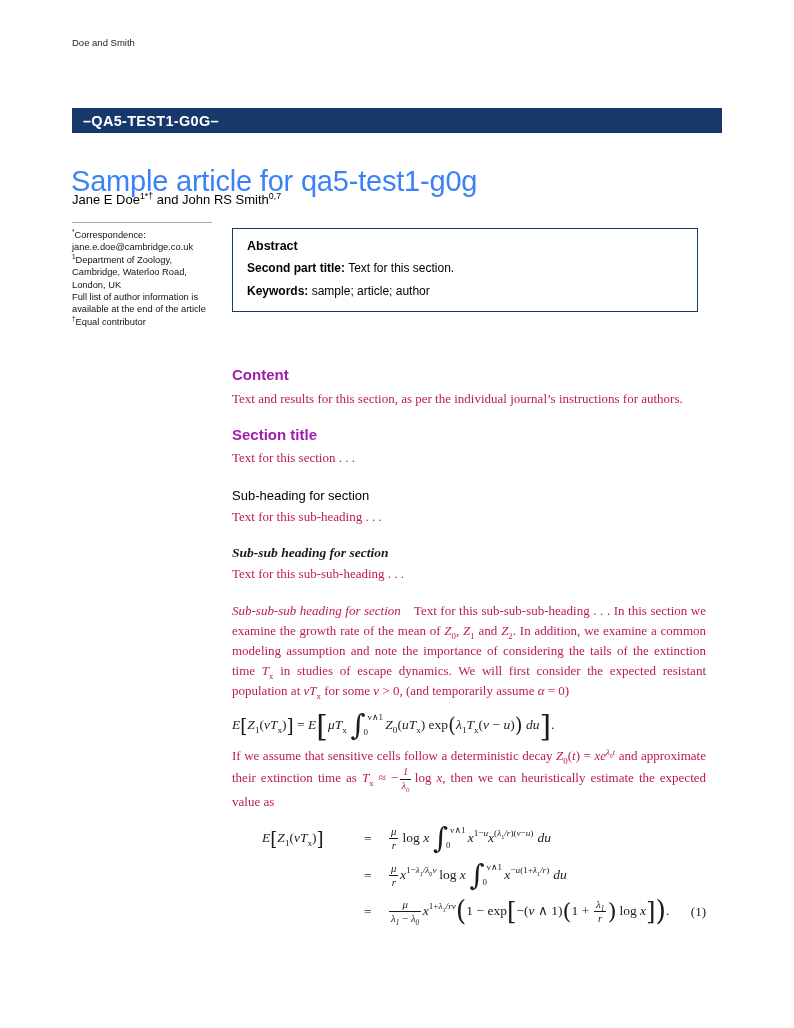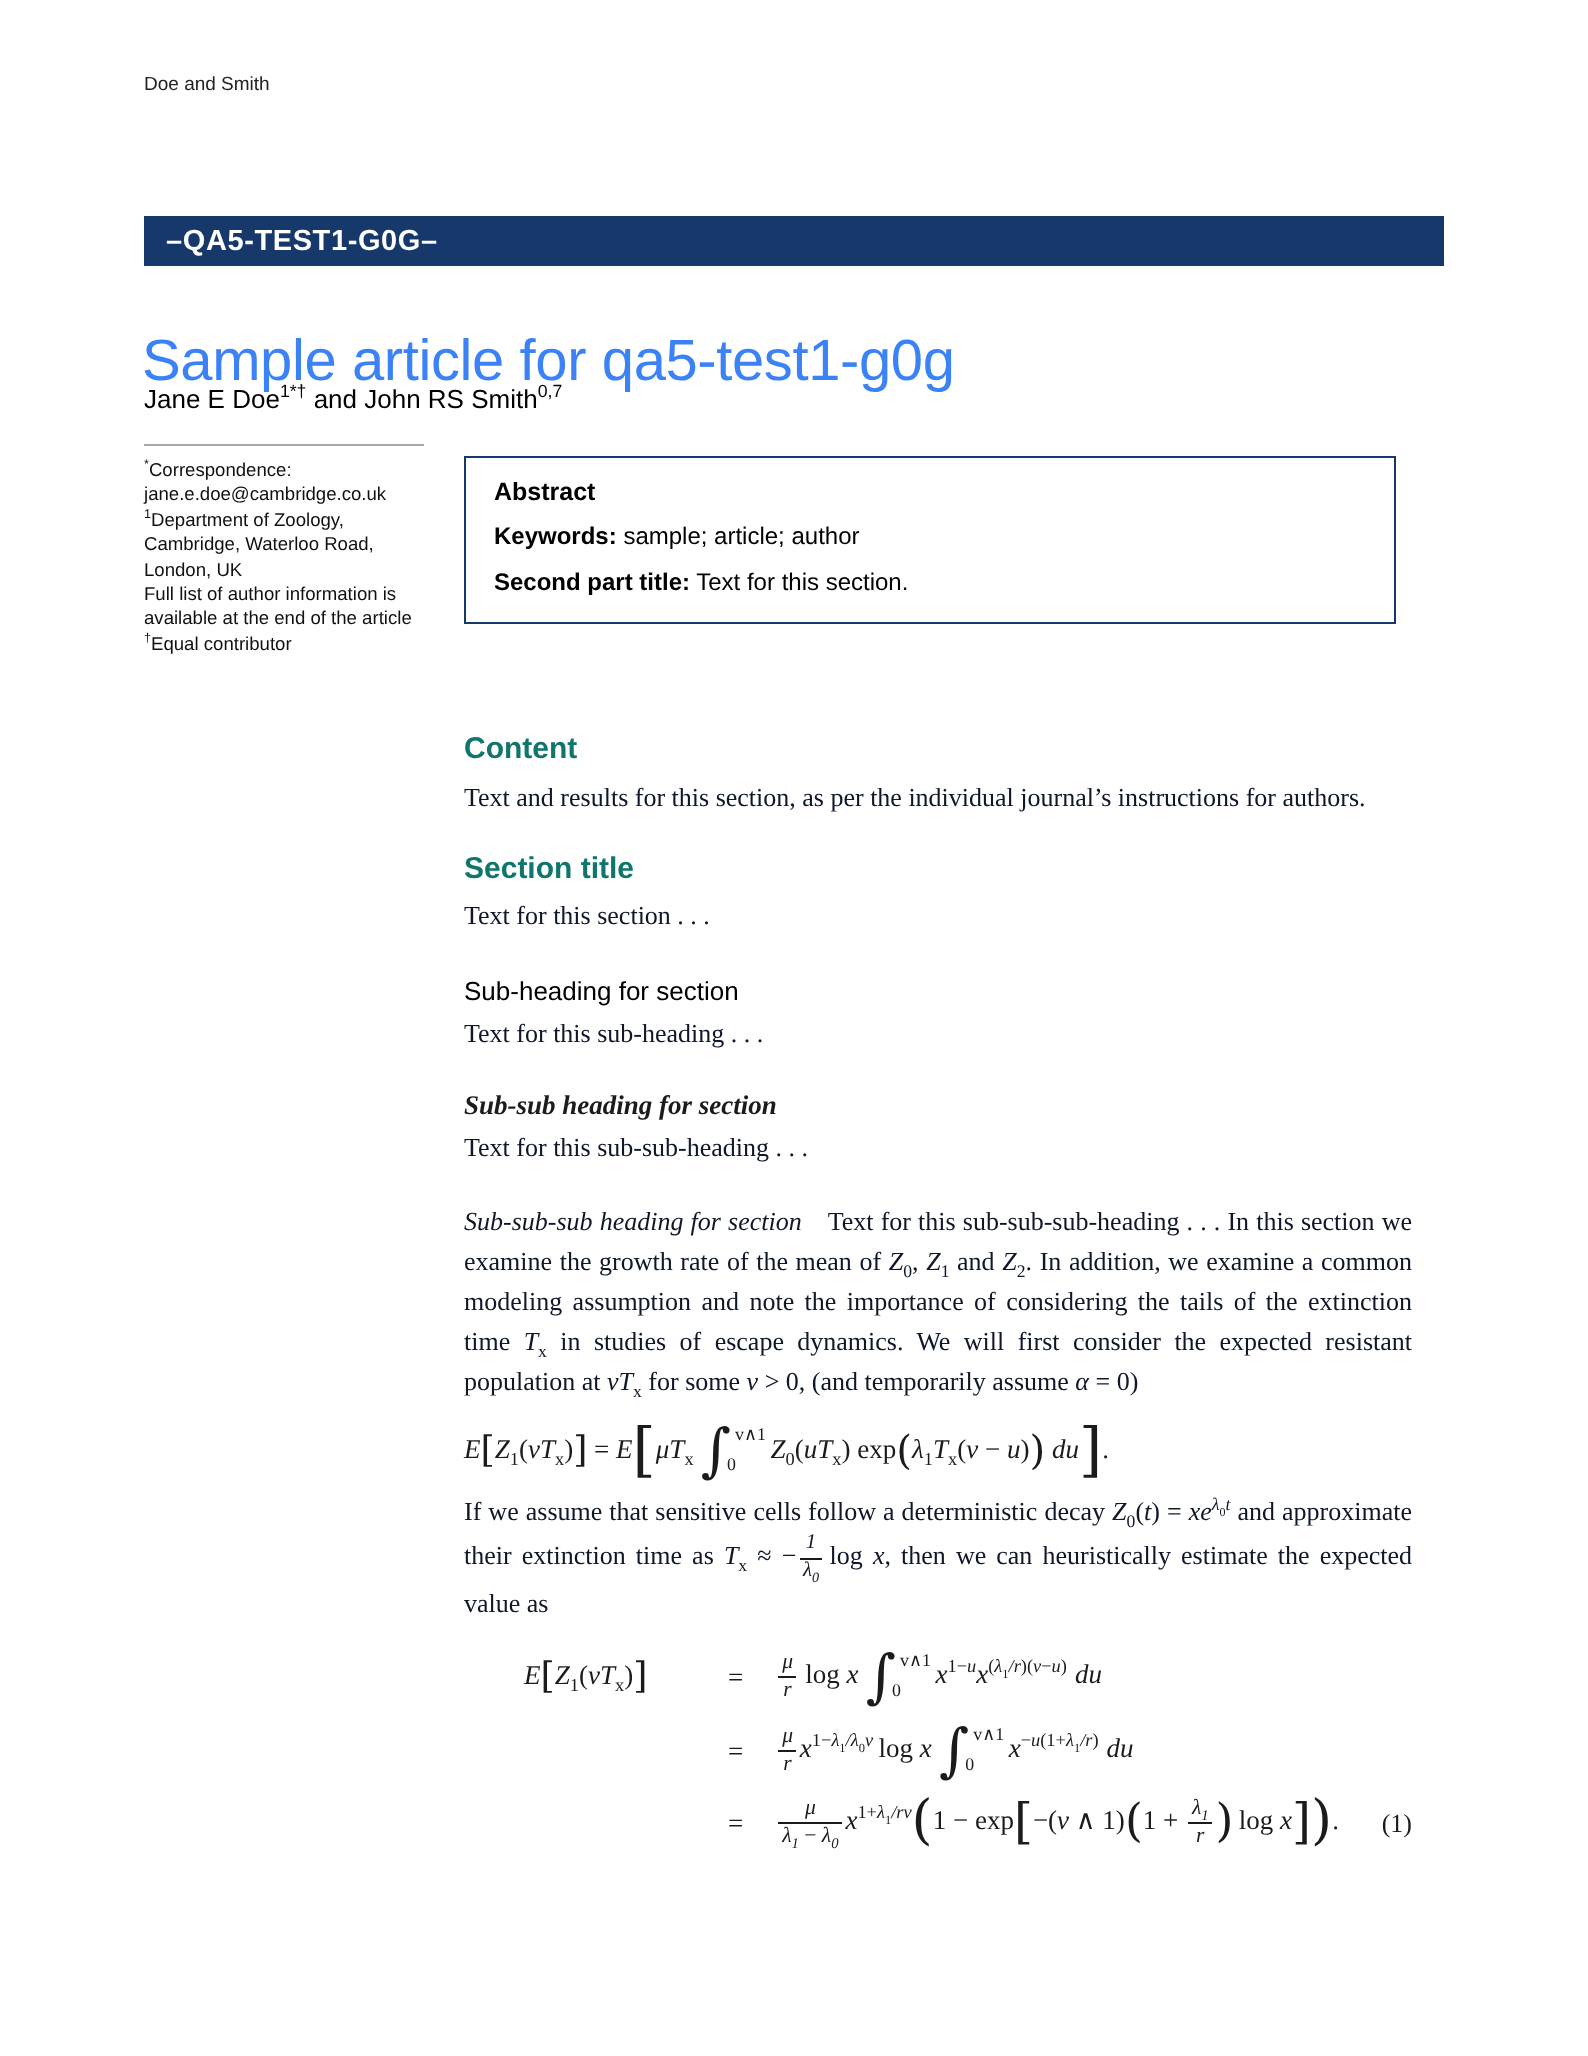"Keywords: sample; article; author" div.row { order: before "Second part title: Text for" -> after "Second part title: Text for" }
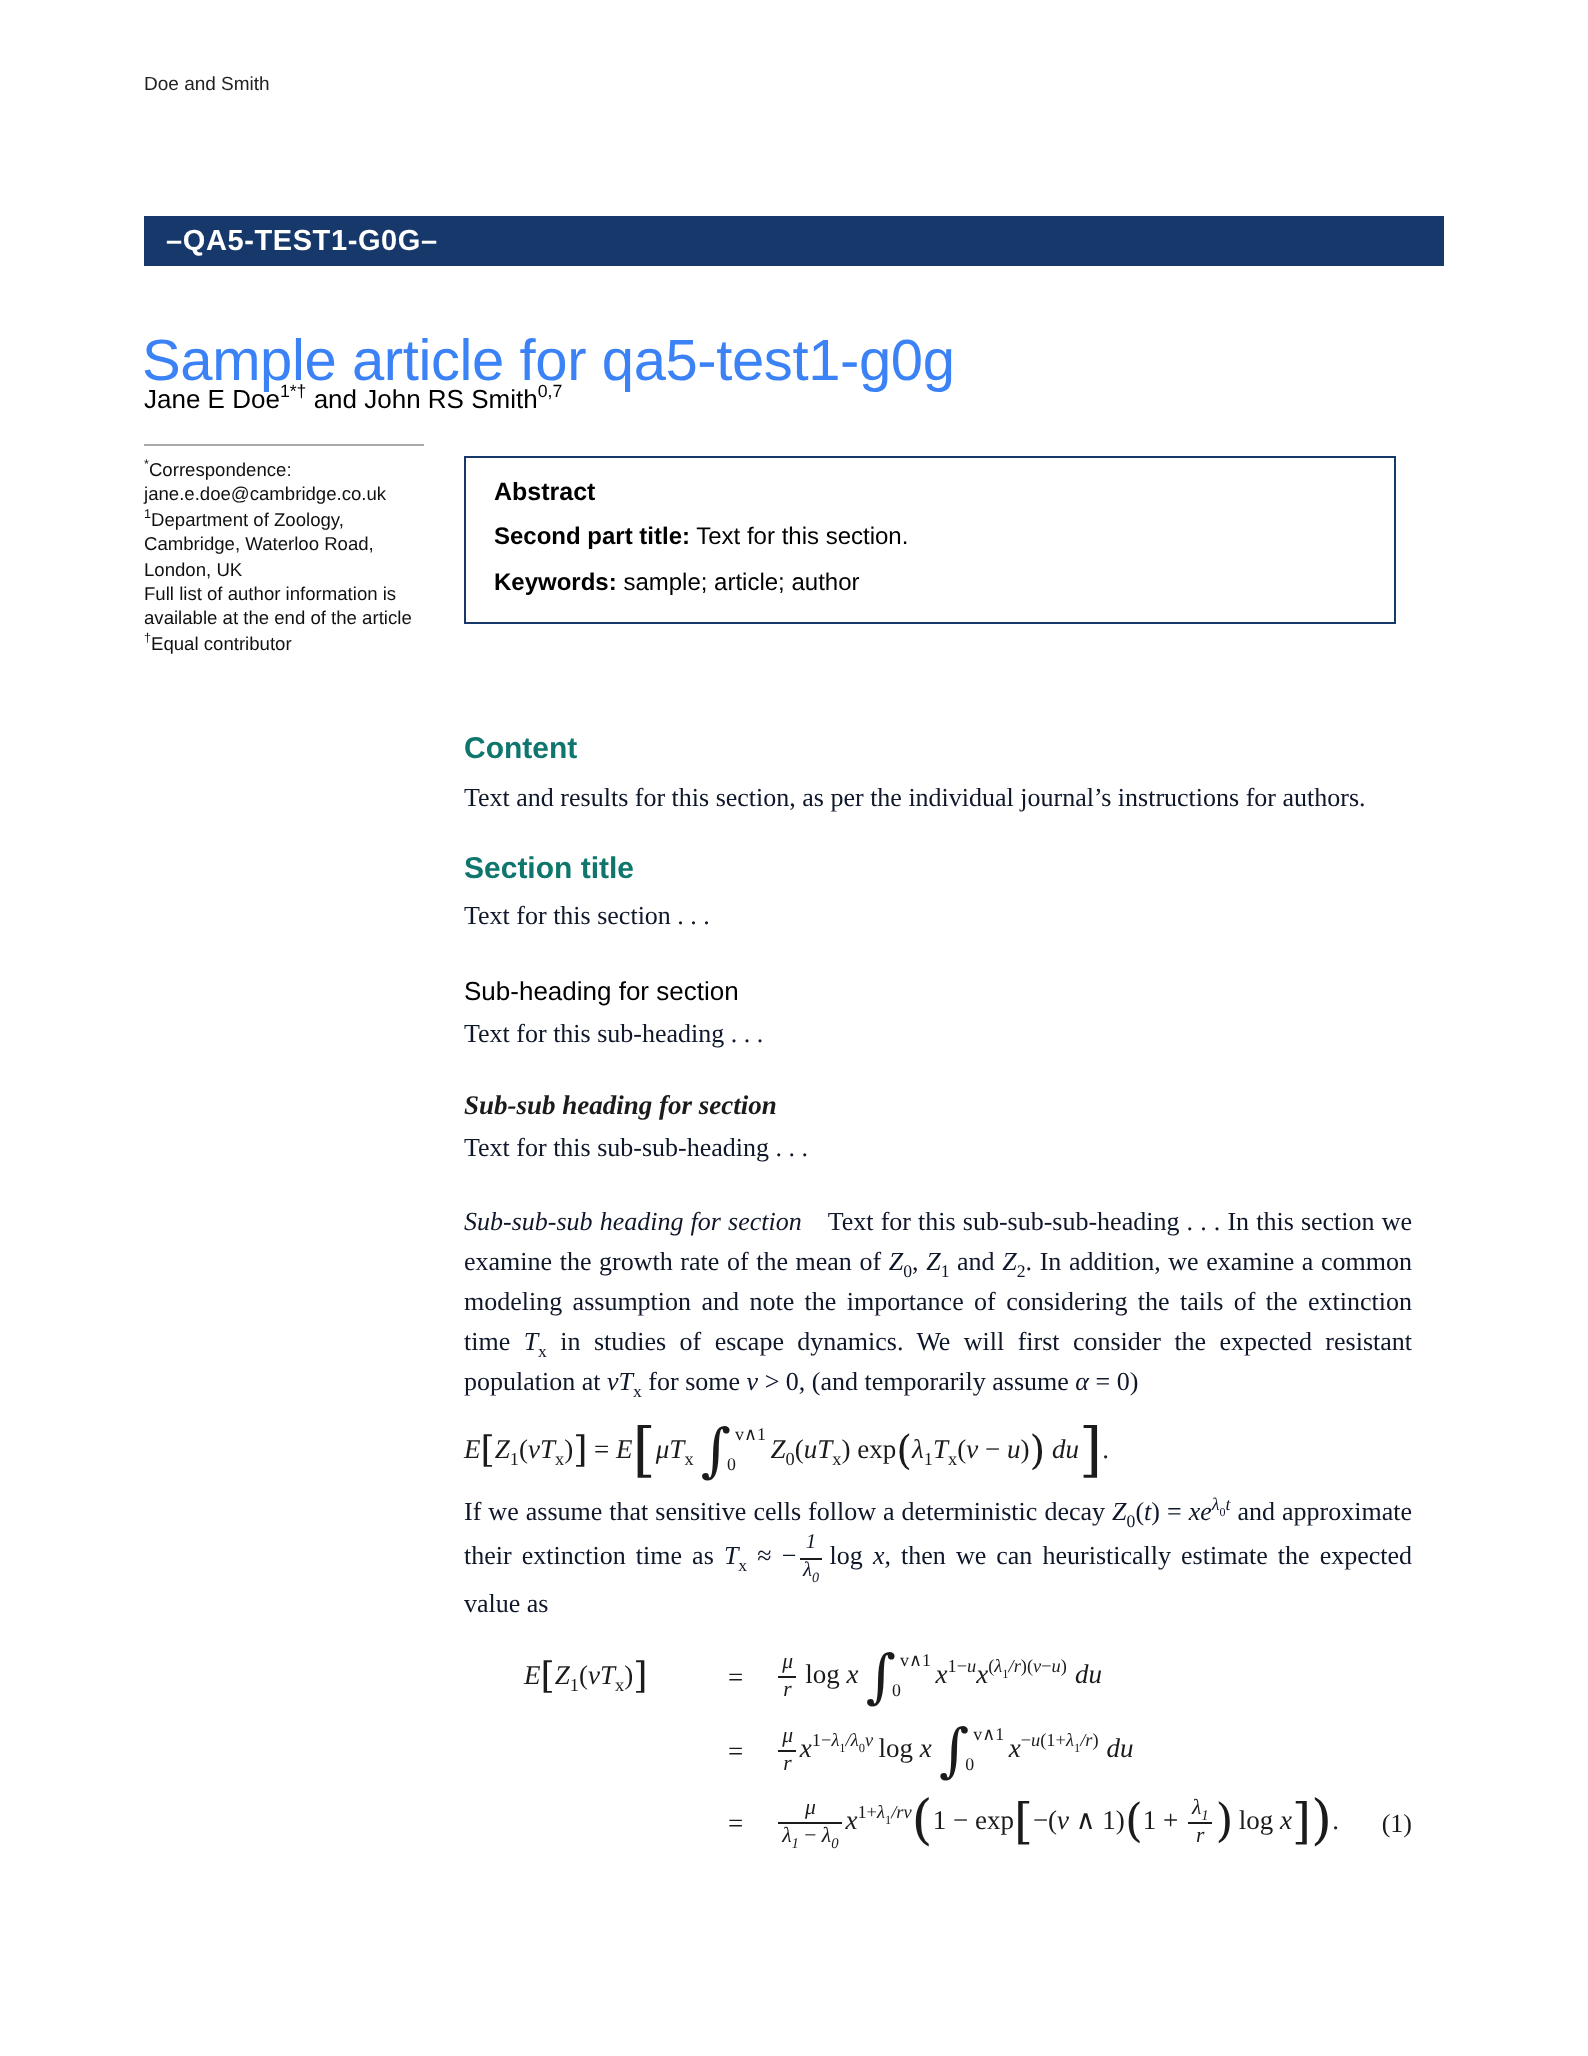"Content" .sh { color: #0f766e -> #a21caf }
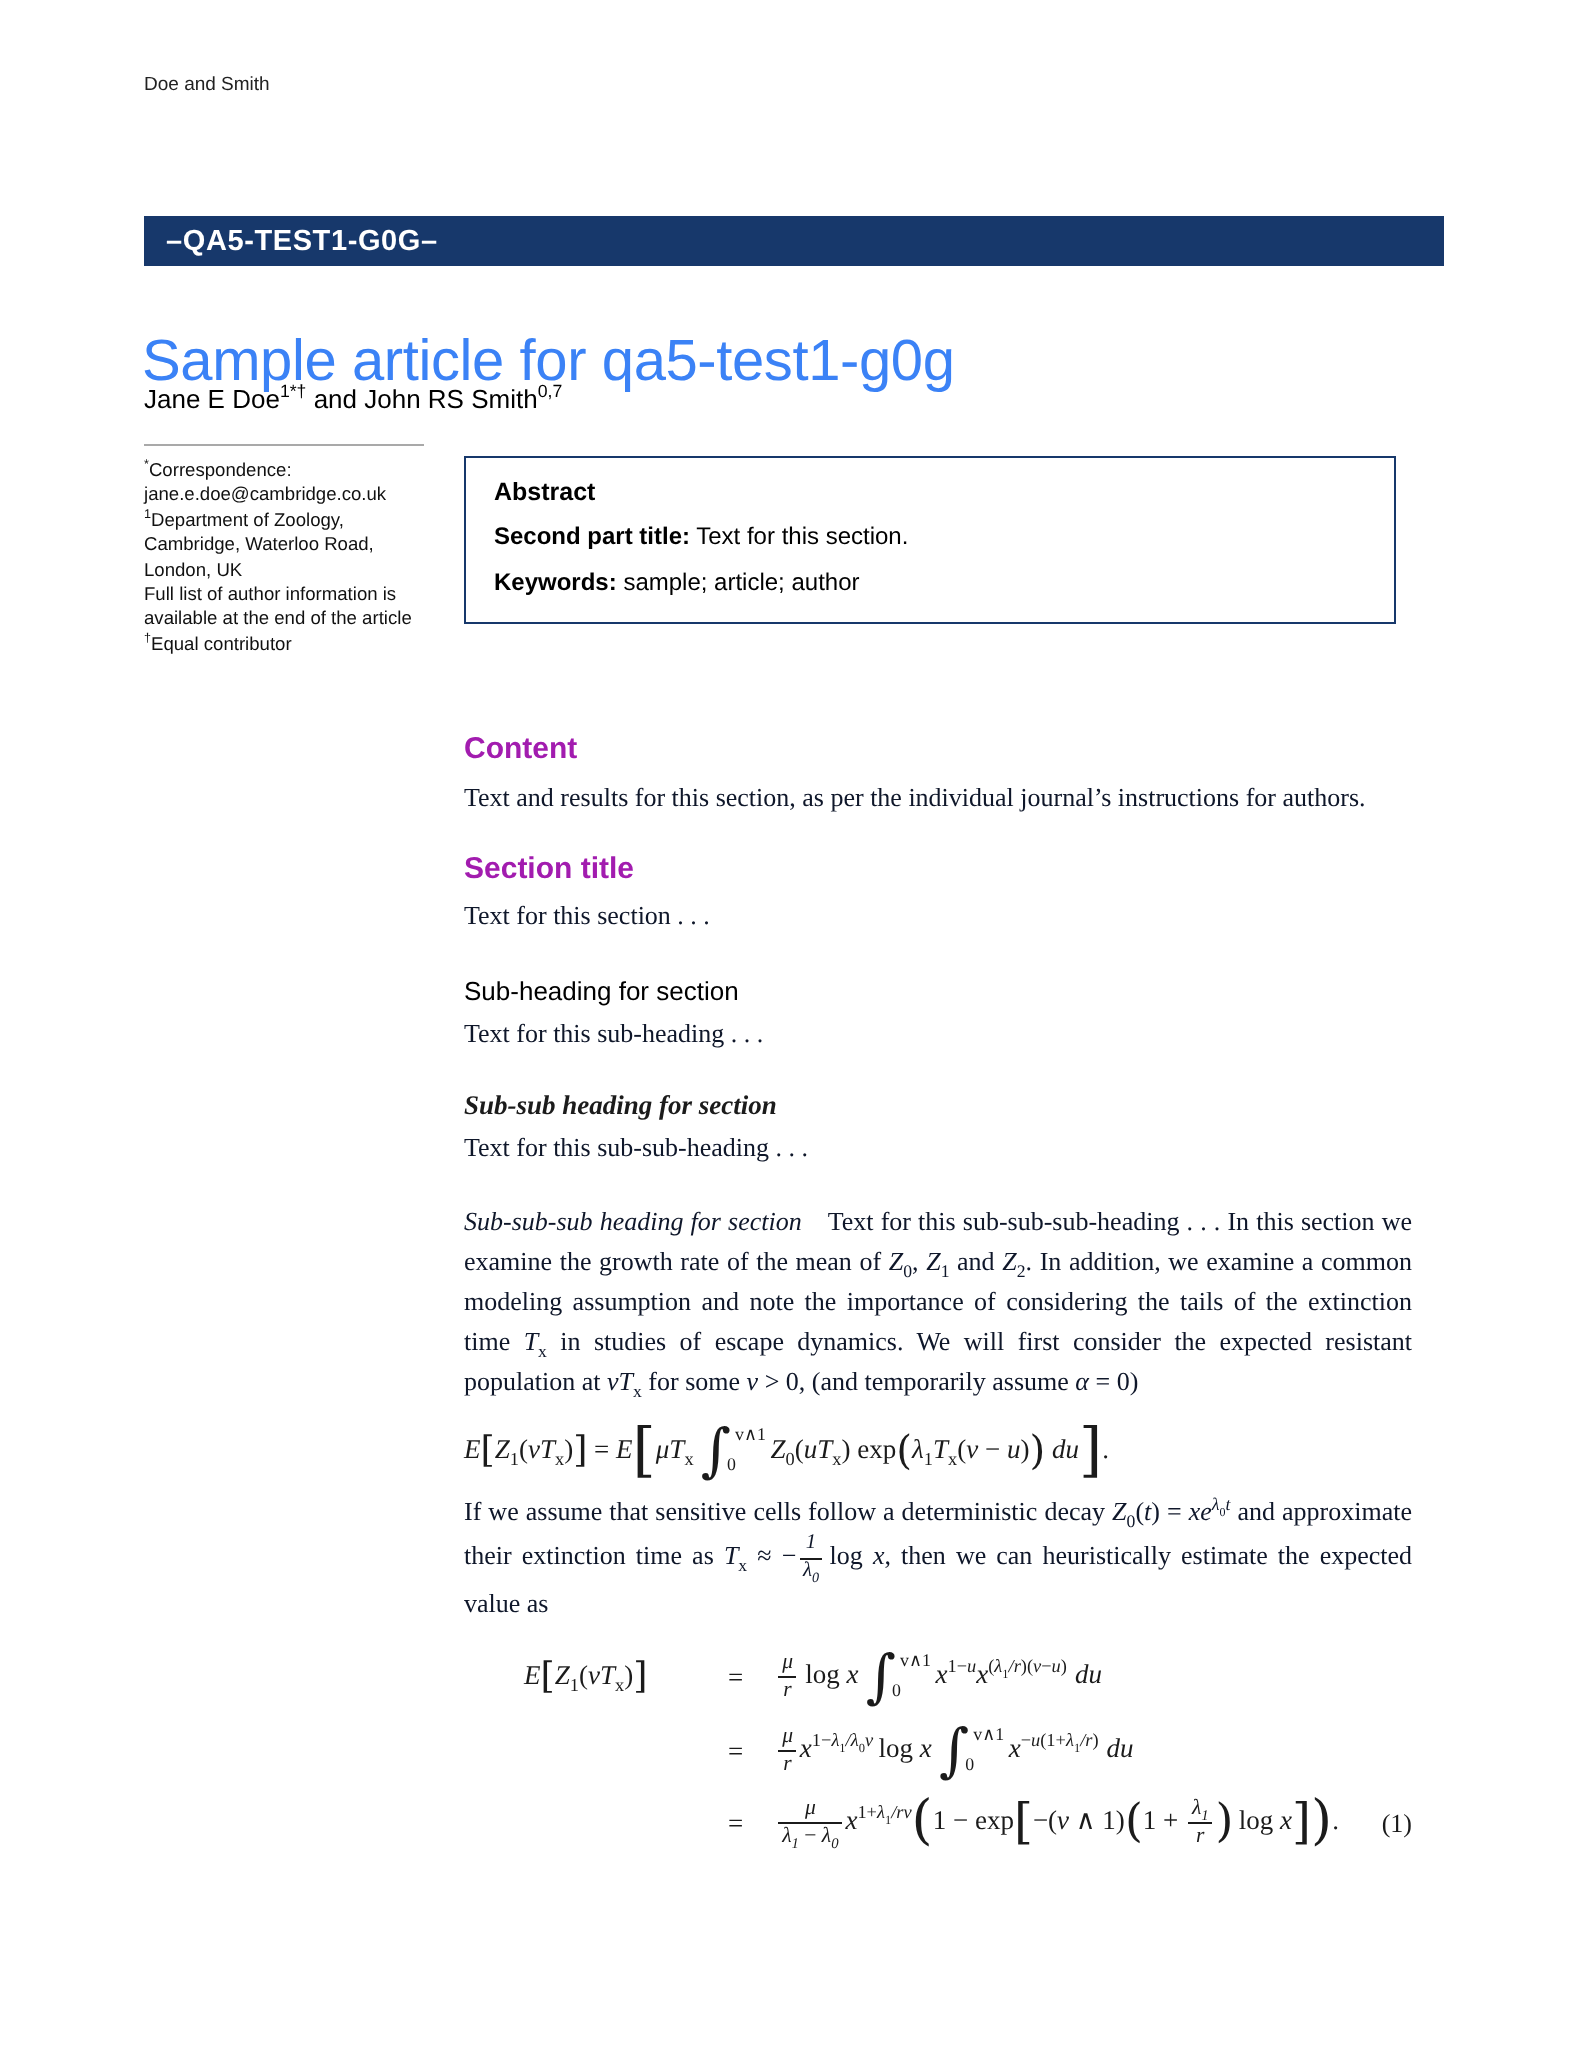"Text and results for this" .body { color: #0f172a -> #be185d }
